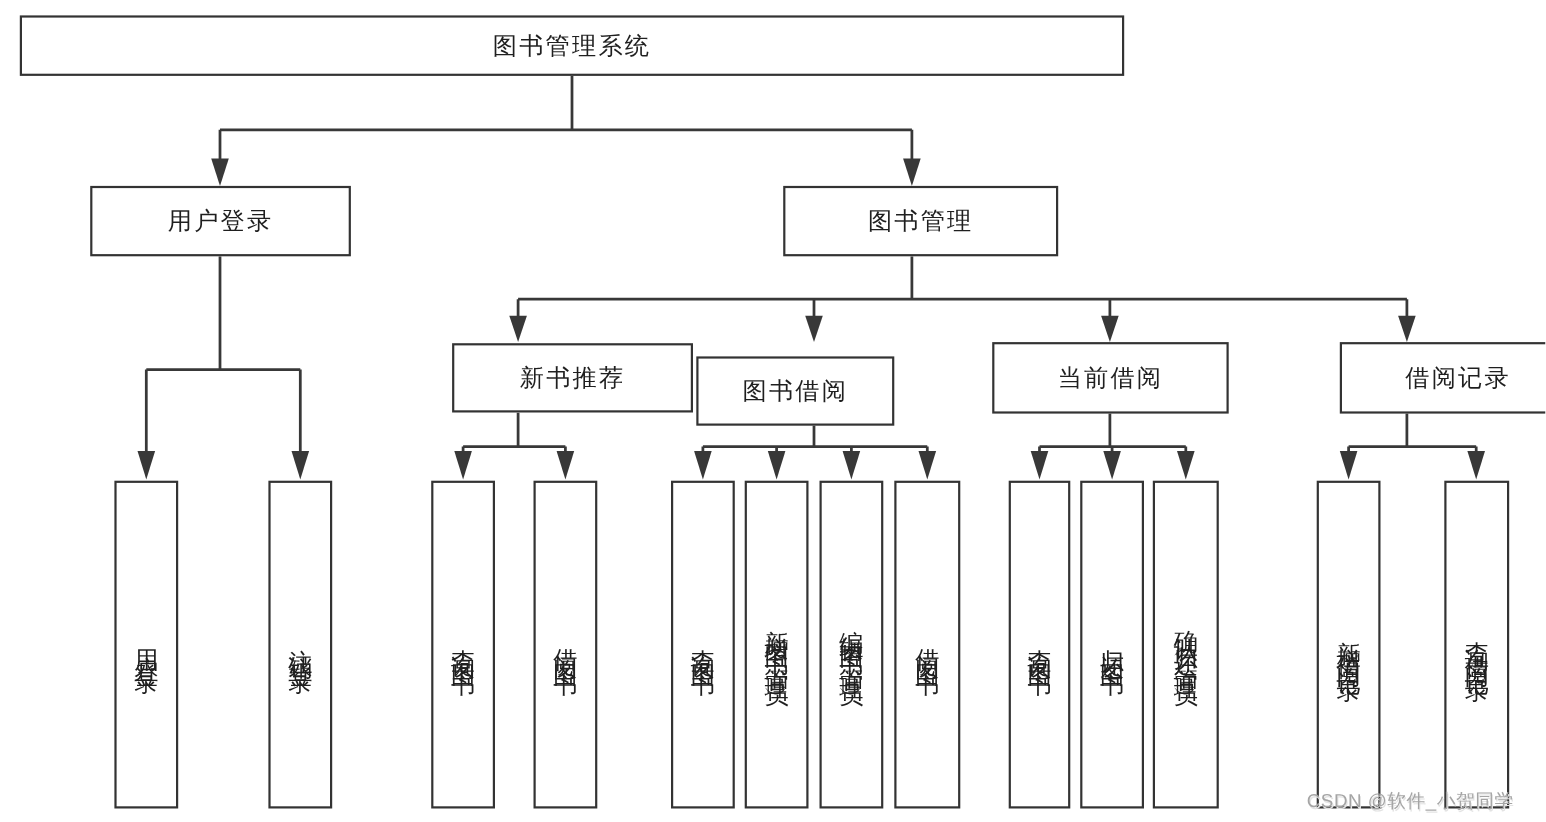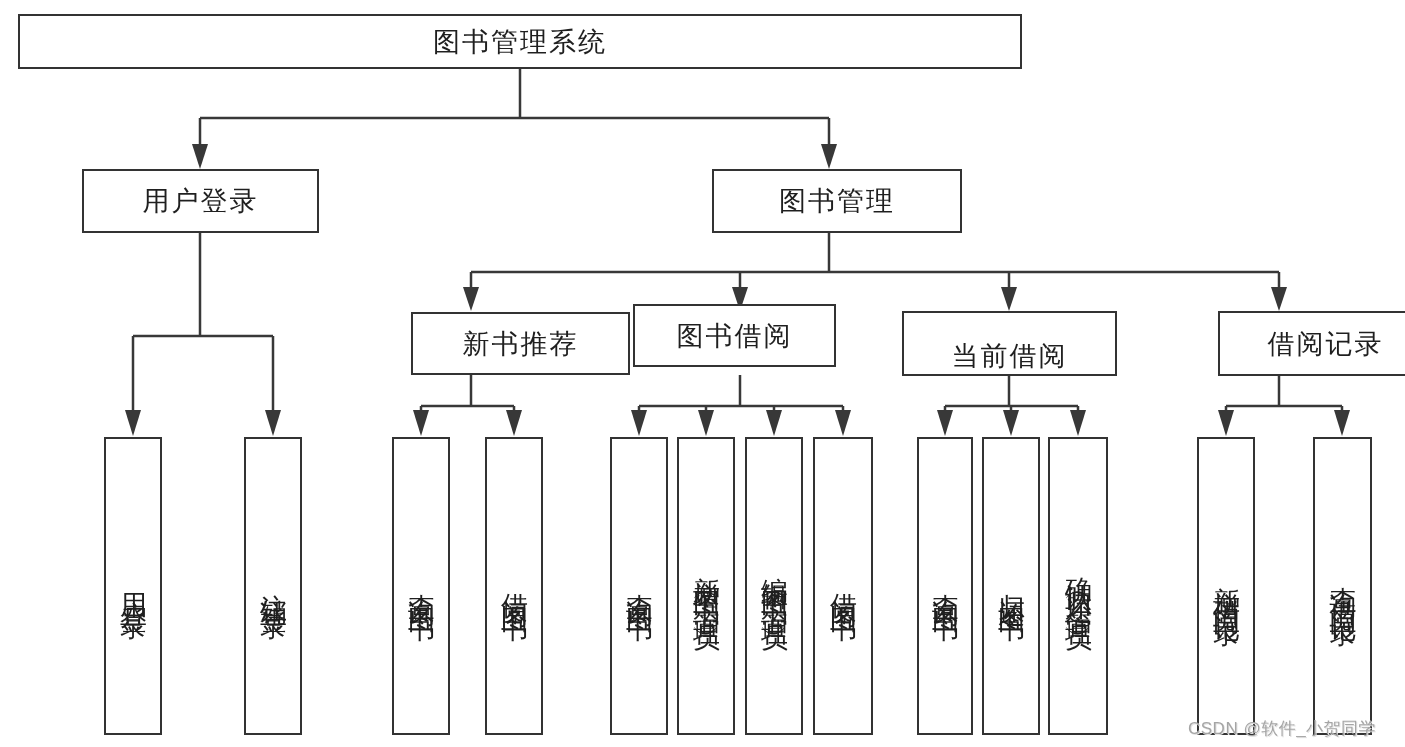"图书管理系统" .box { font-size: 27px -> 22px }
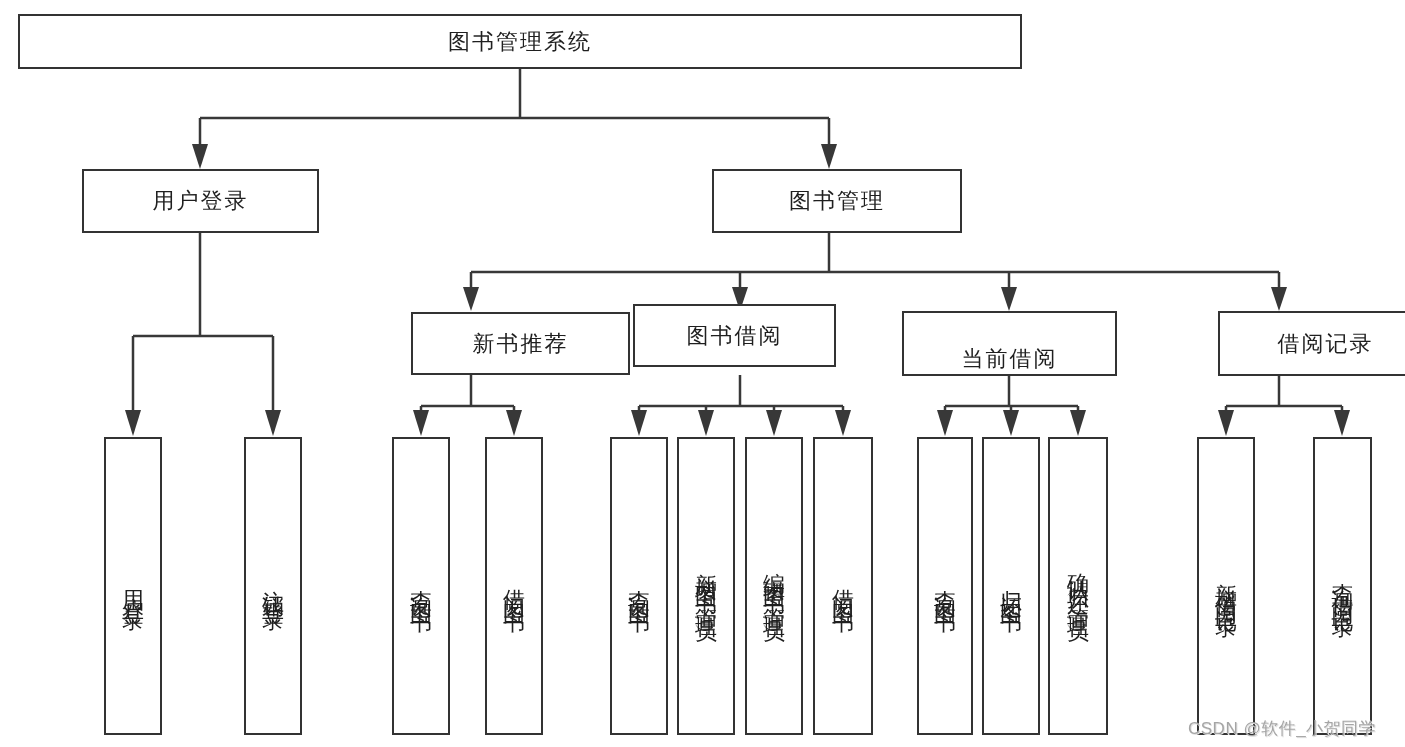"图书借阅" #b-borrow { top: 304px -> 324px; width: 203px -> 180px }
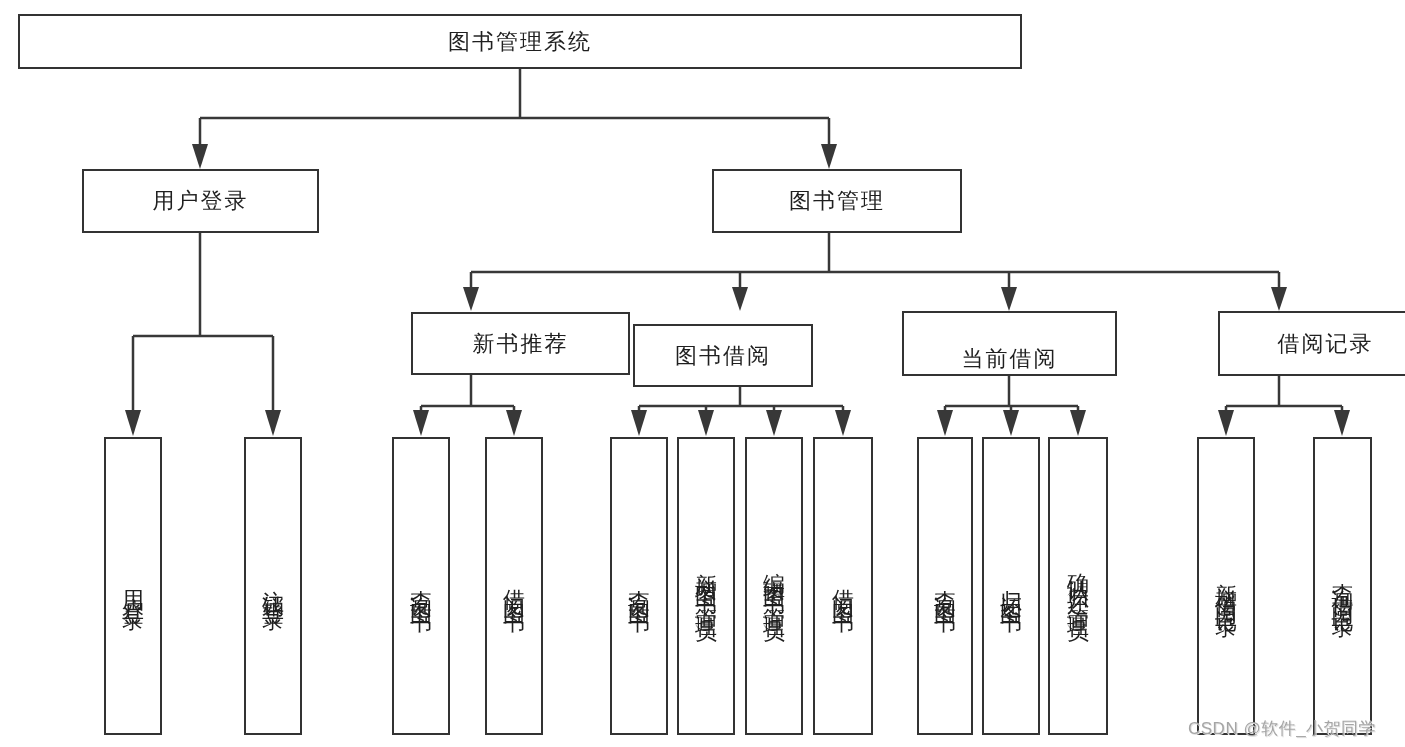"当前借阅" #b-current { align-items: flex-end -> none }
